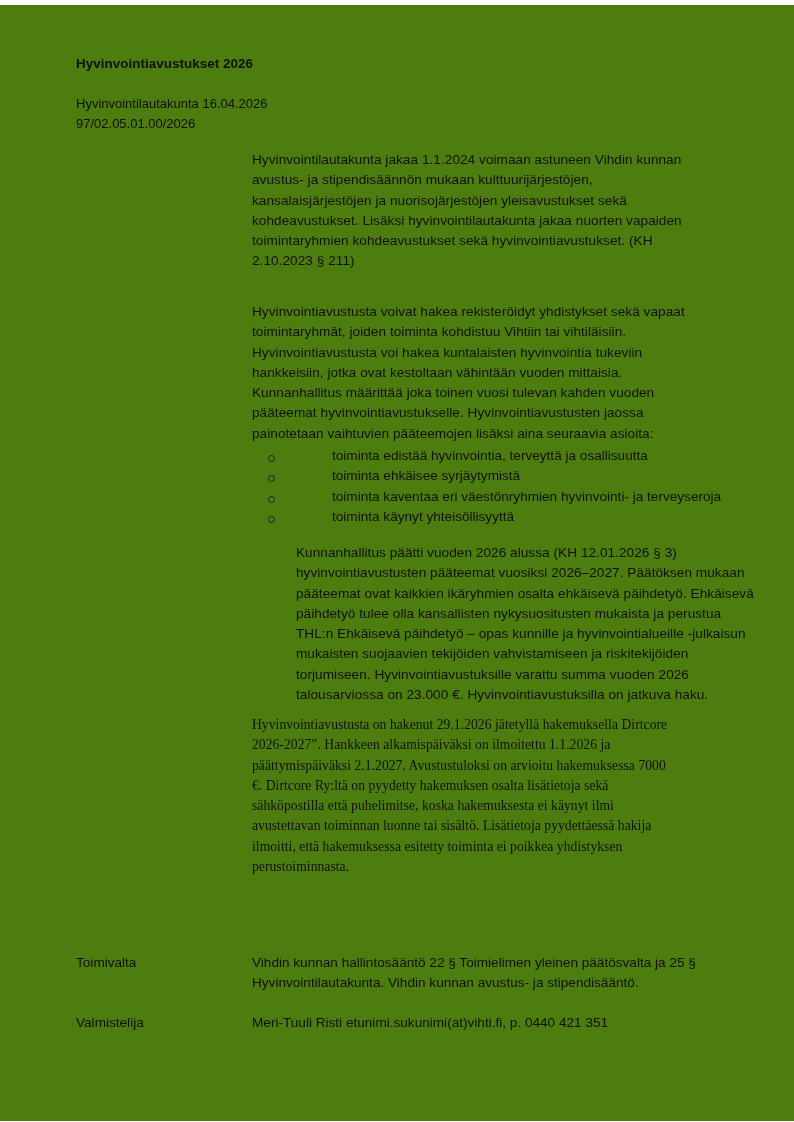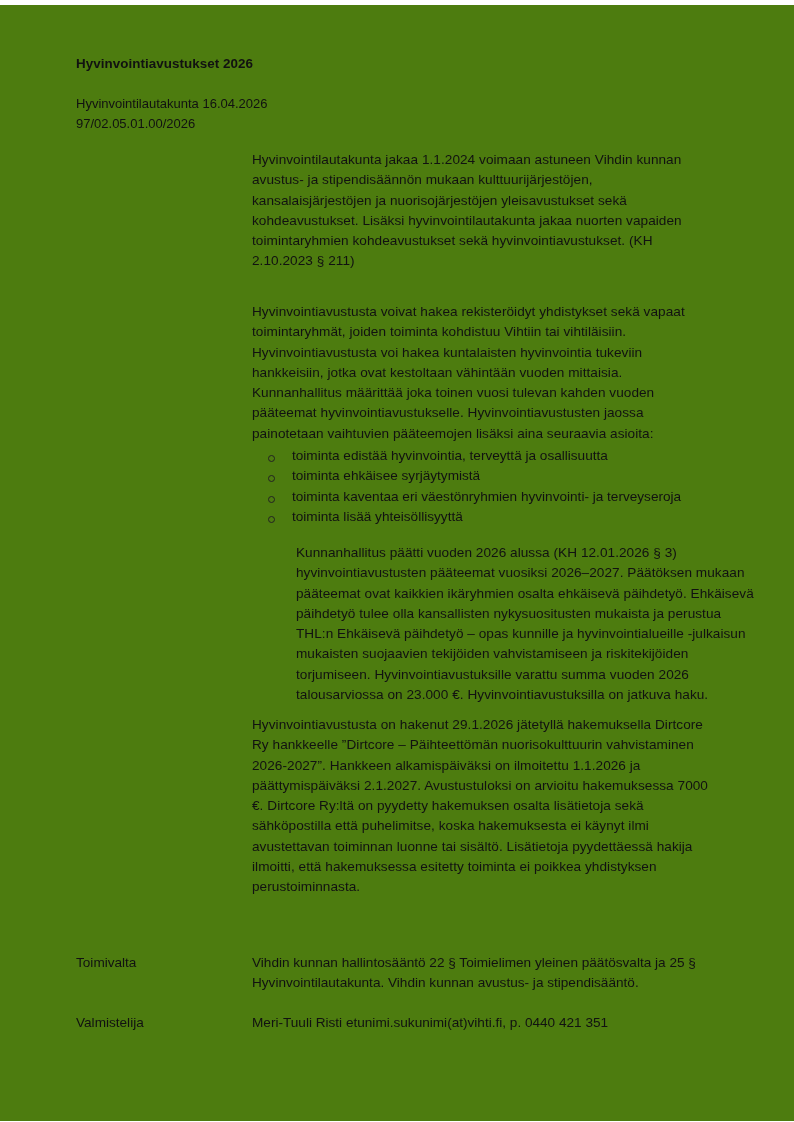"toiminta edistää hyvinvointia, terveyttä" .bullet-item { gap: none -> 40px }
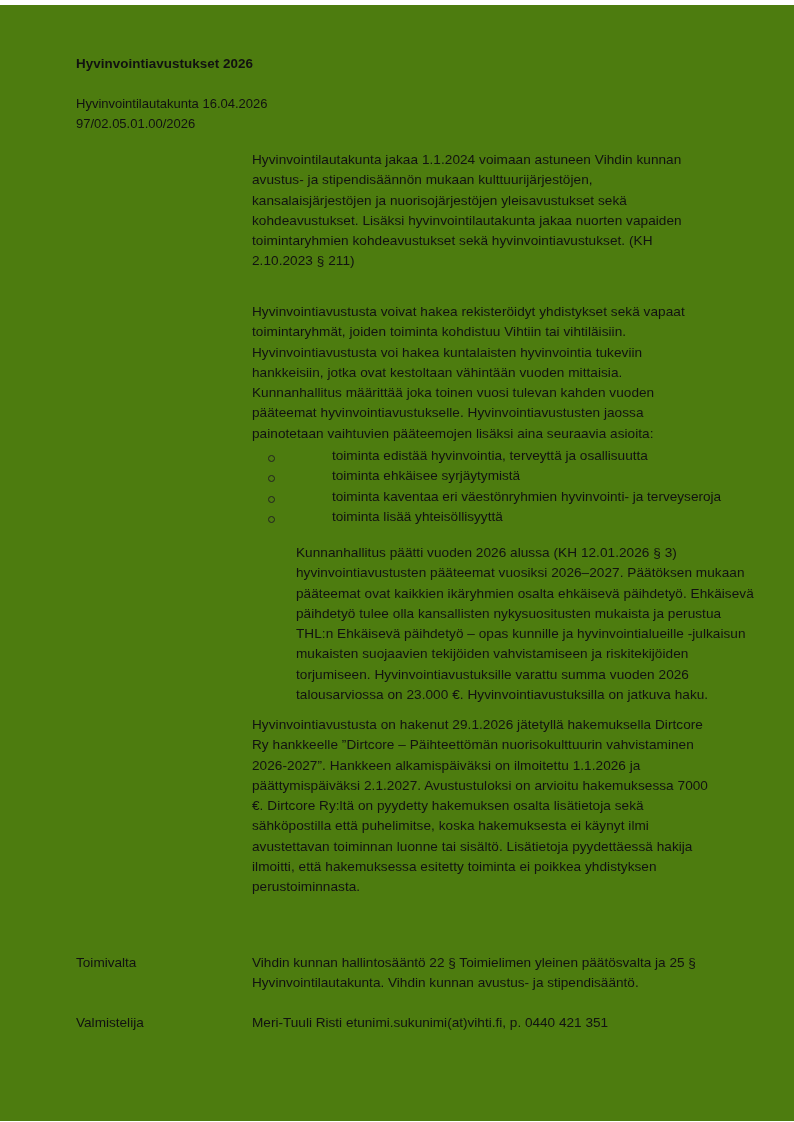"toiminta lisää yhteisöllisyyttä" span { text: lisää -> käynyt }
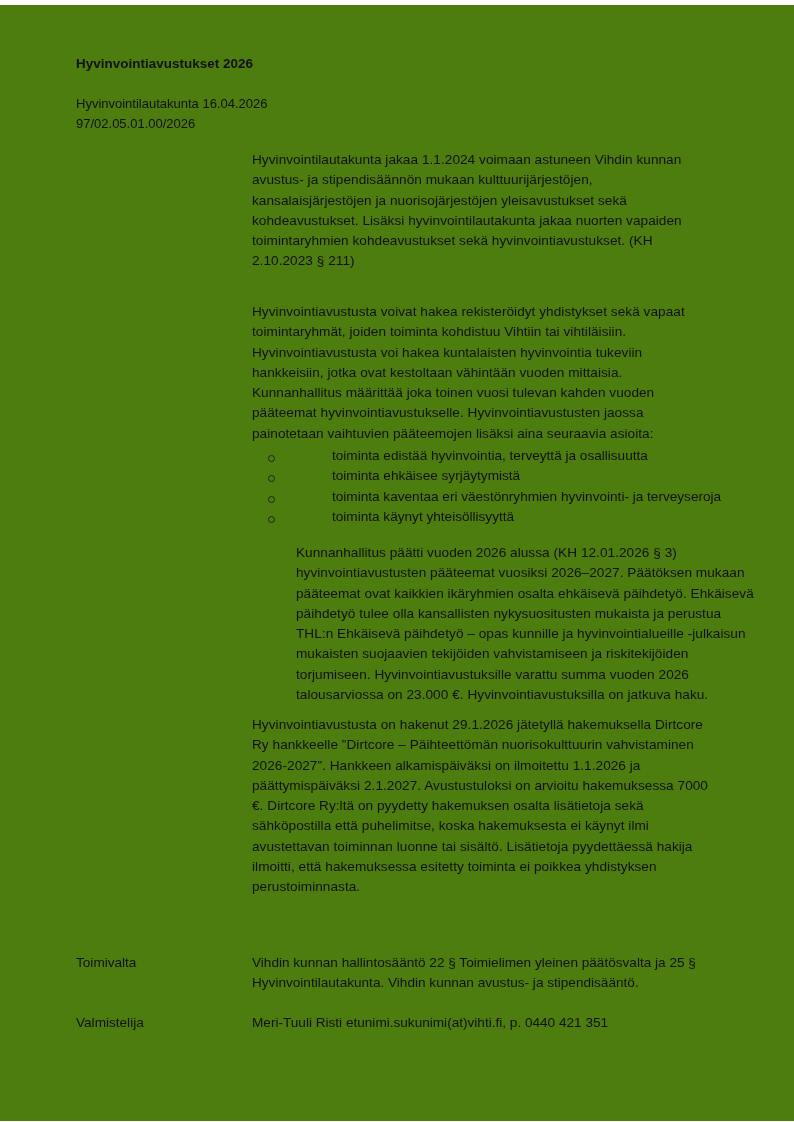"Hyvinvointiavustusta on hakenut" .p4 { font-family: none -> Liberation Serif, serif }
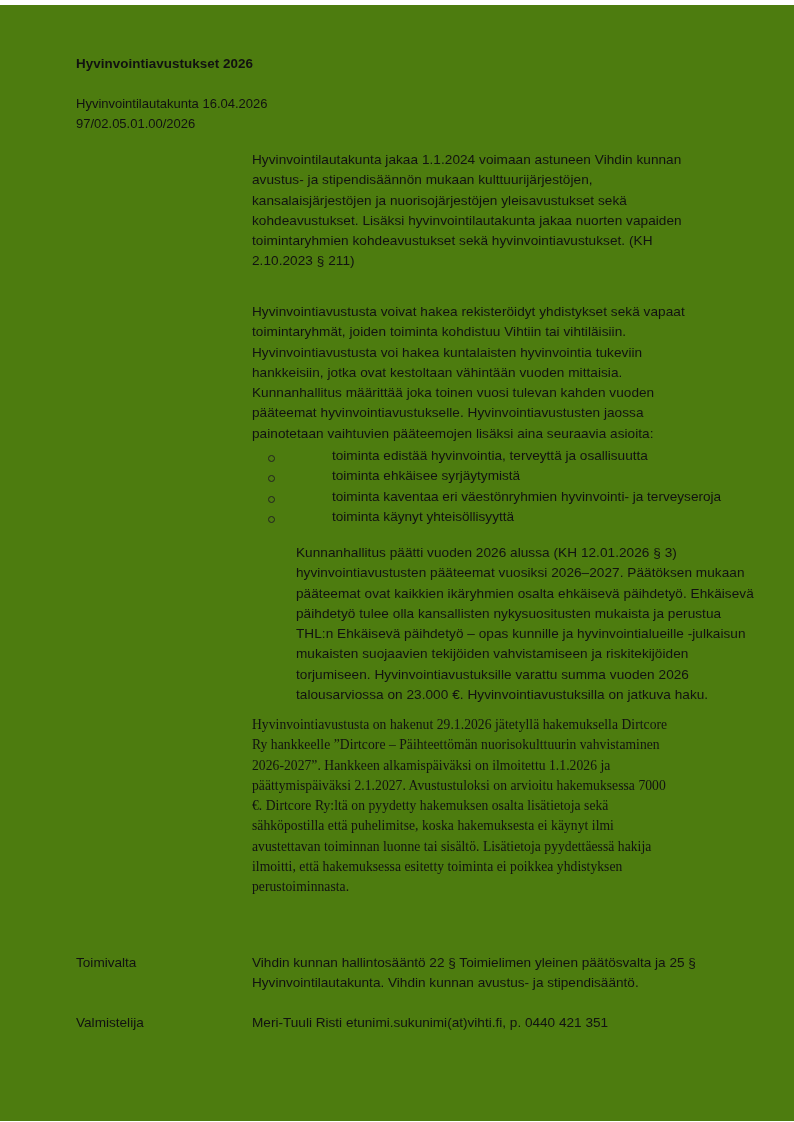"Ry hankkeelle ”Dirtcore – Päihteettömän" span.line { html: <span>Ry hankkeelle ”Dirtcore – Päihteettömän nuorisokulttuurin vahvistaminen</span> -> none }
